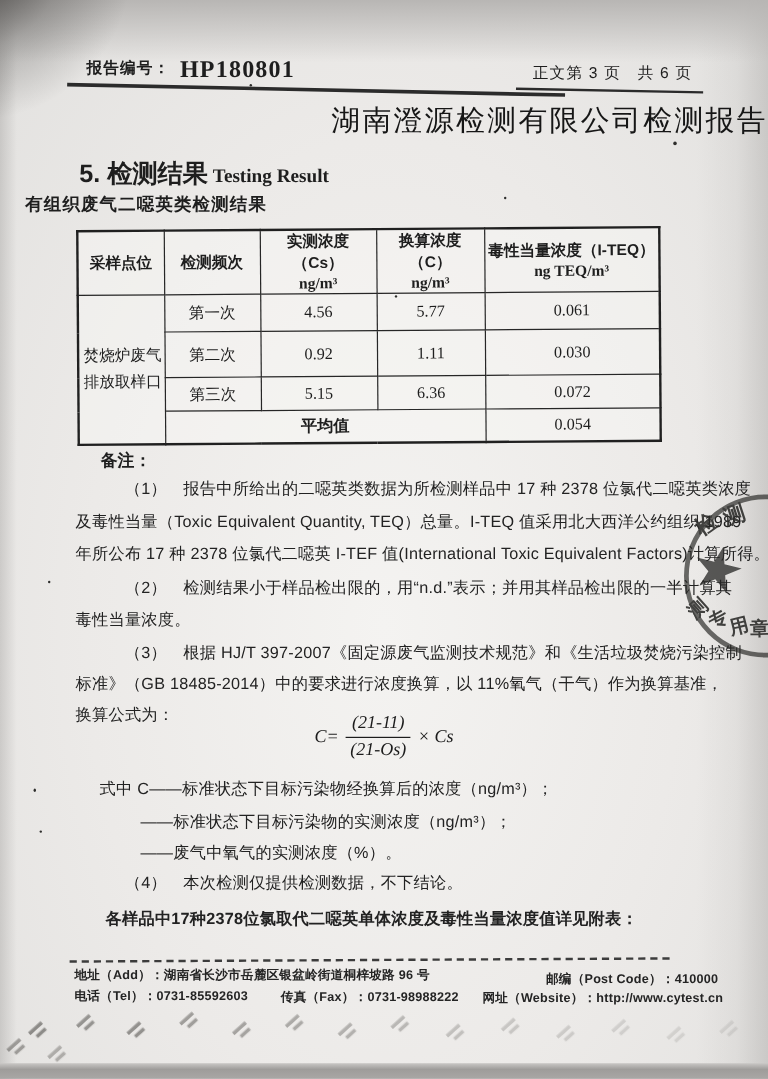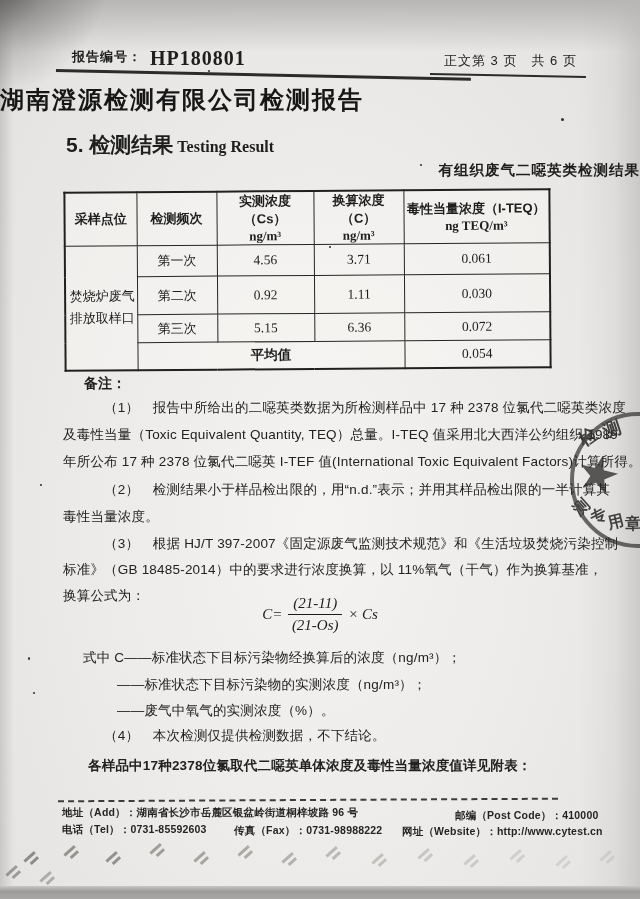"湖南澄源检测有限公司检测报告" .title { font-weight: bold -> normal; text-align: left -> right }
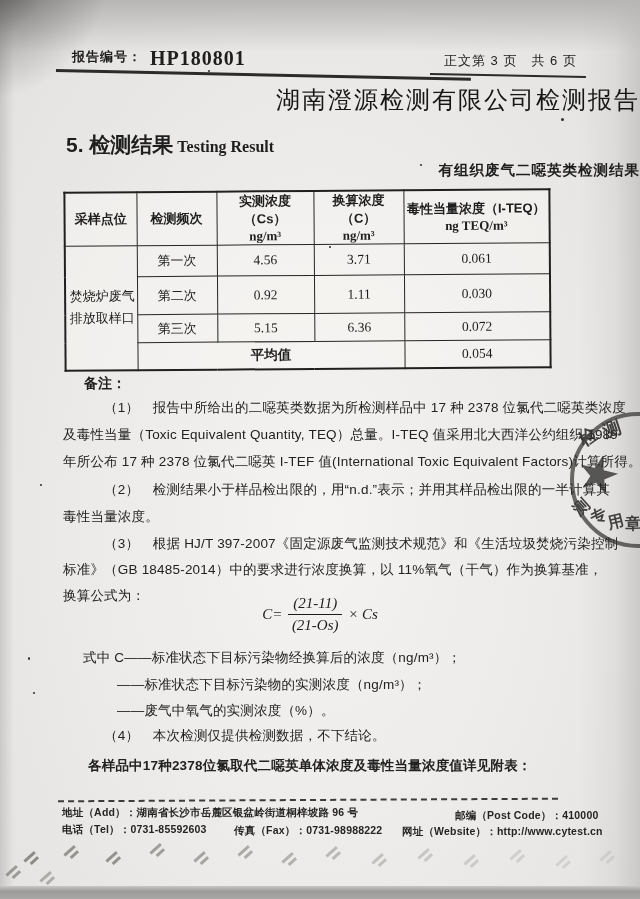"有组织废气二噁英类检测结果" .tbl-title { padding-left: none -> 21px; text-align: right -> left }
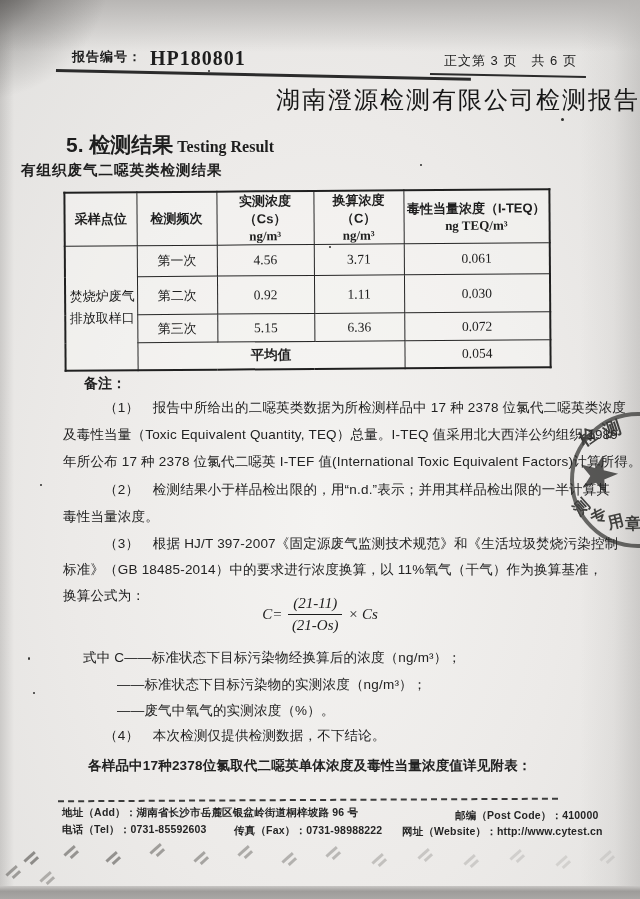"3.71" td.num { text: 3.71 -> 5.77 }
